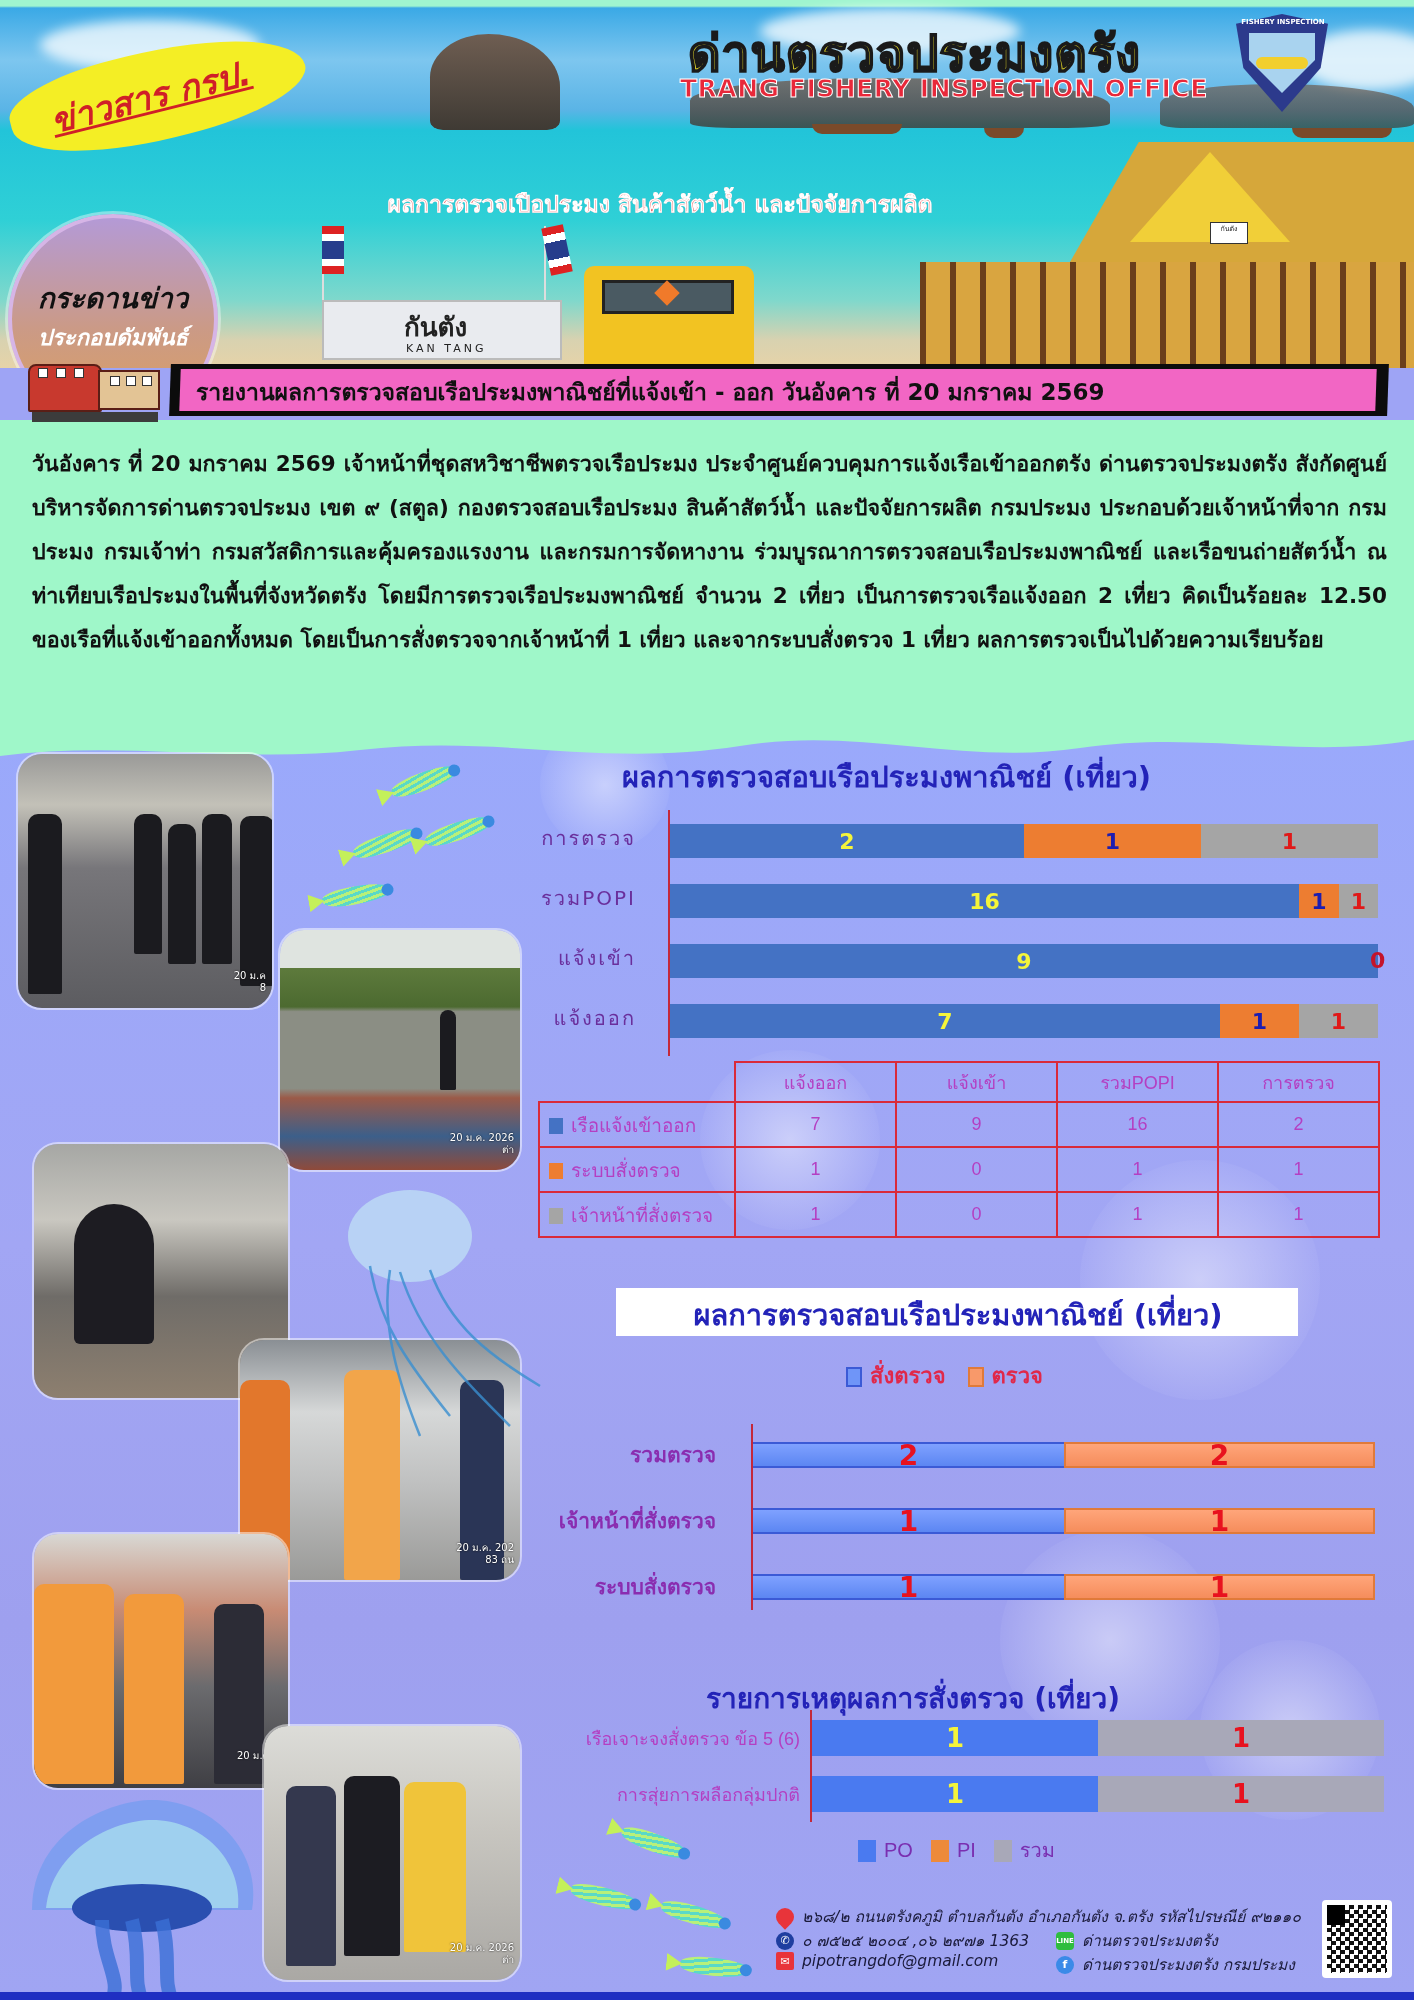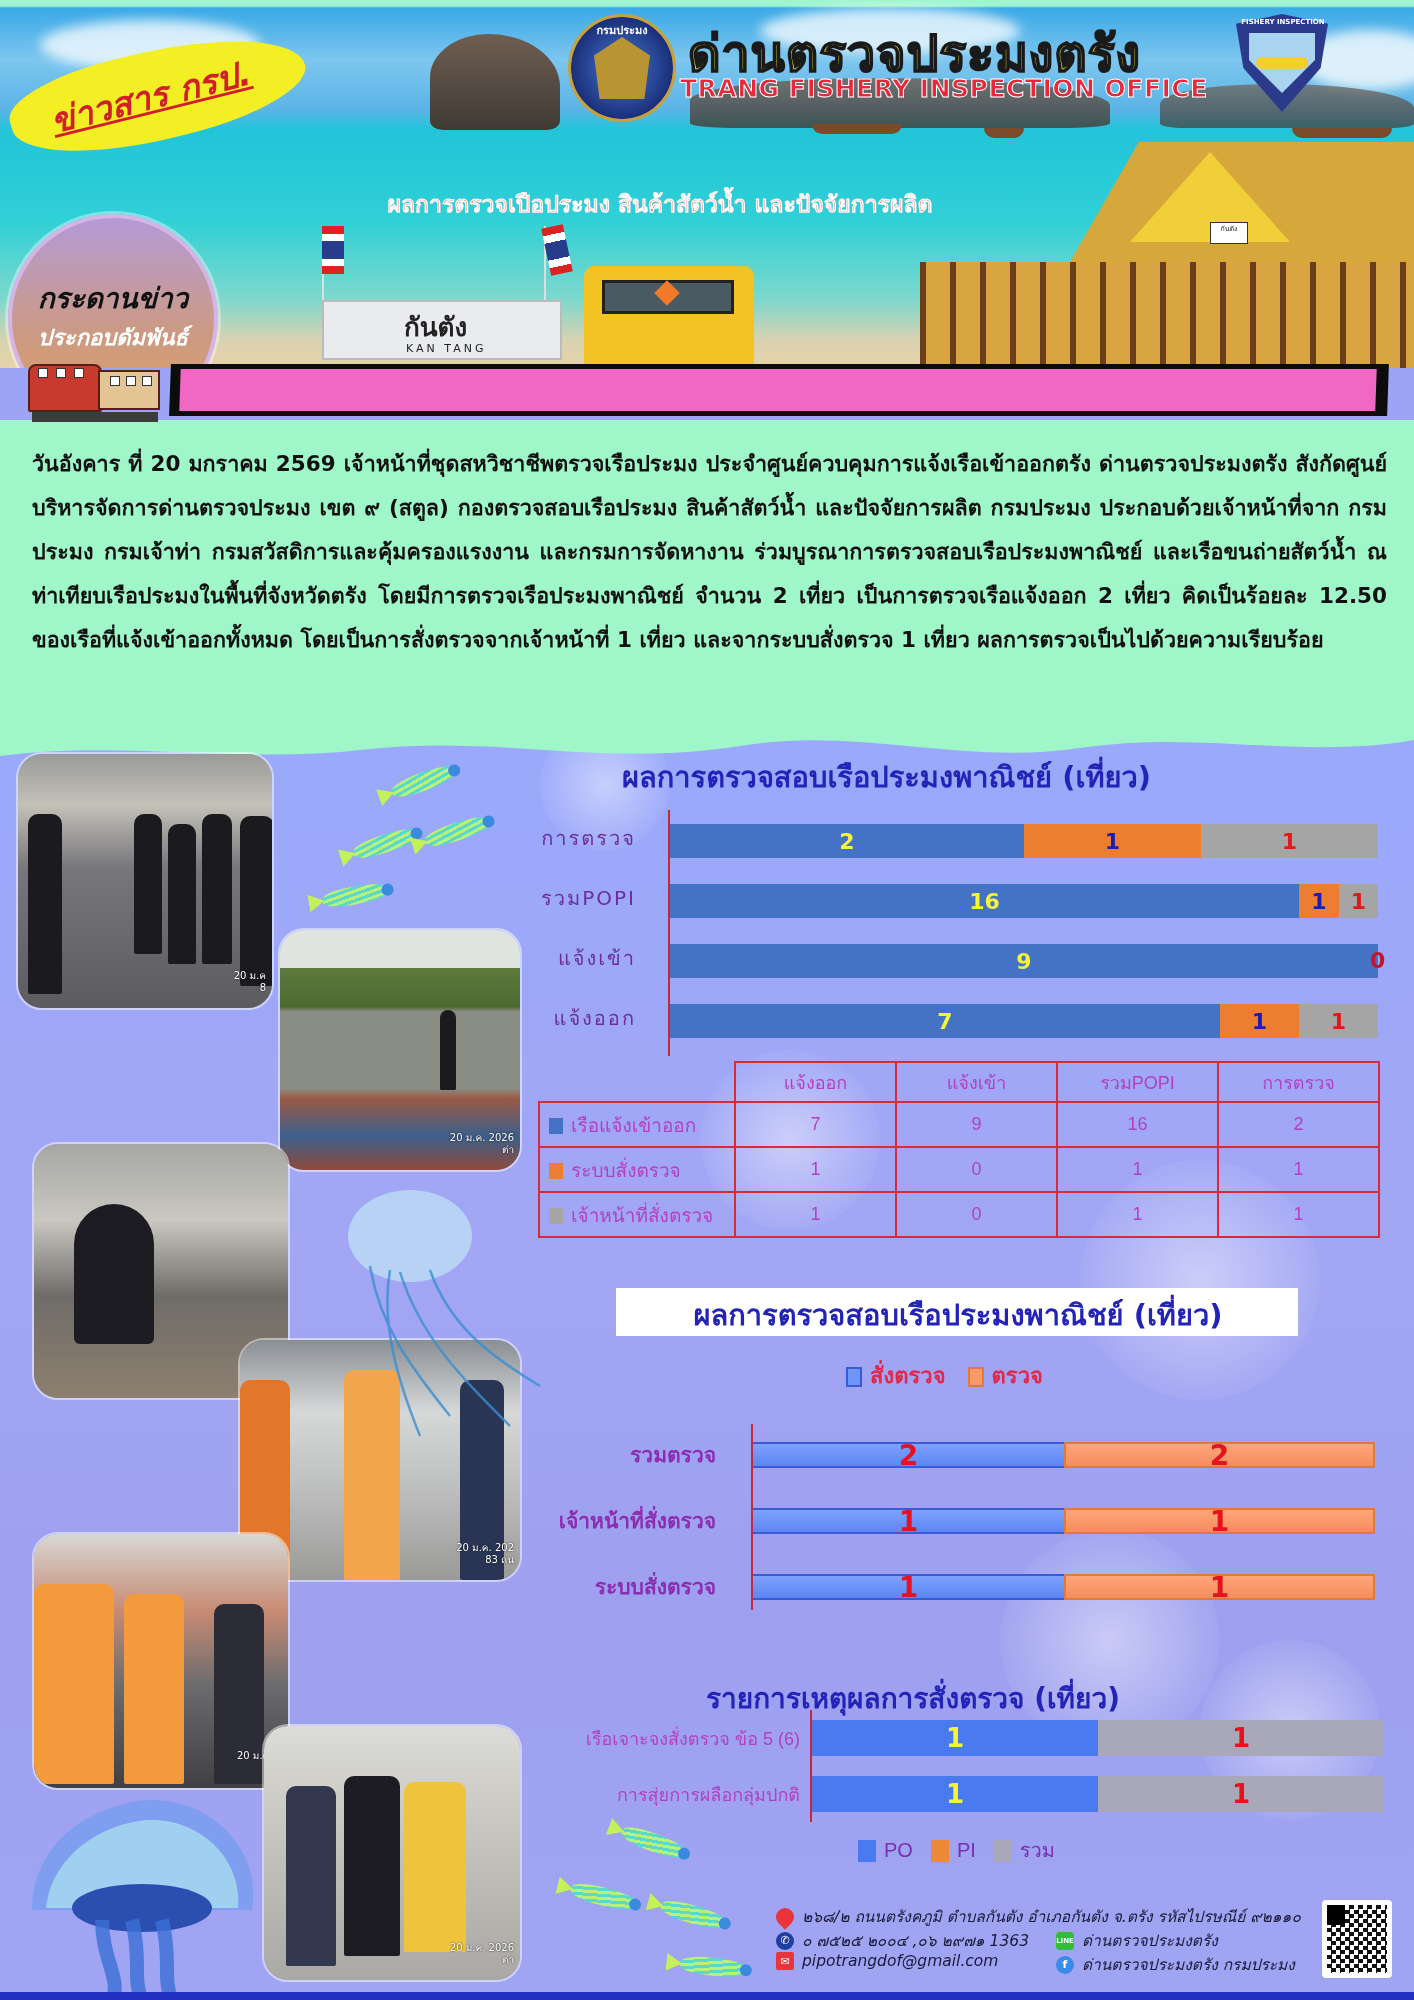"กรมประมง" div.logo-left { html: <div> <div>กรมประมง</div> <div></div> </div> -> none }
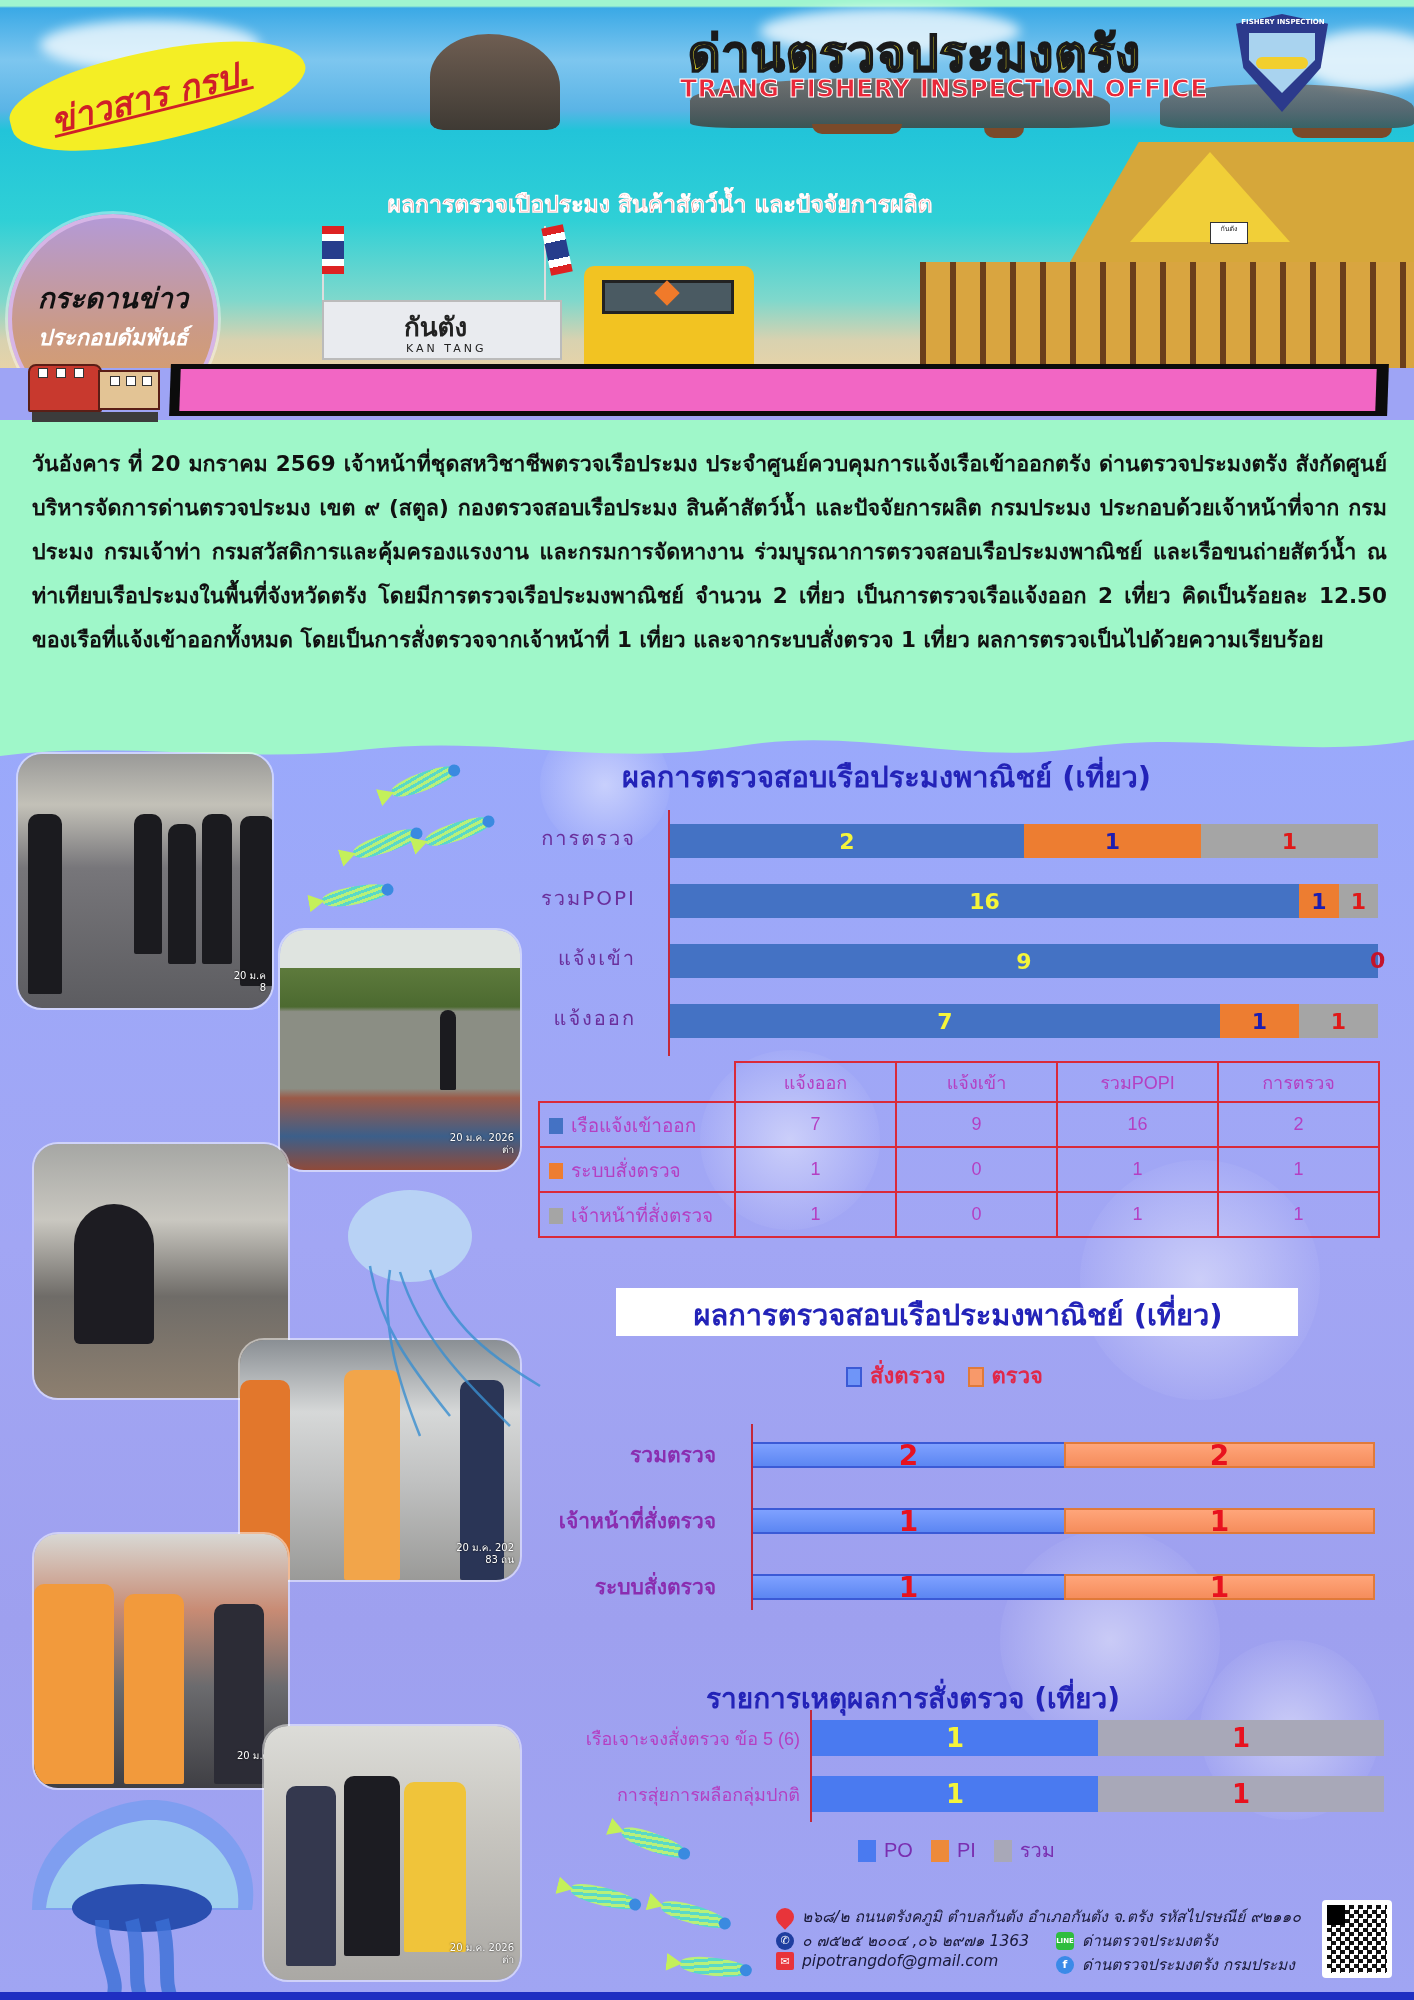"รายงานผลการตรวจสอบเรือประมงพาณิชย์ที่แจ้" div.ribbon-text { html: none -> <div>รายงานผลการตรวจสอบเรือประมงพาณิชย์ที่แจ้งเข้า - ออก วันอังคาร ที่ 20 มกราคม 2569</div> }
